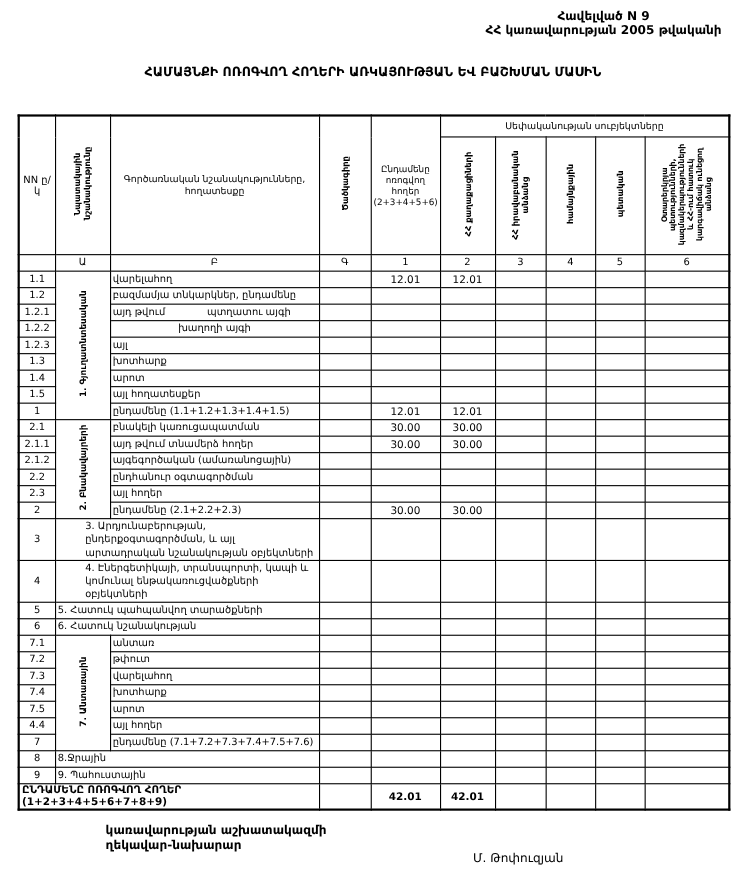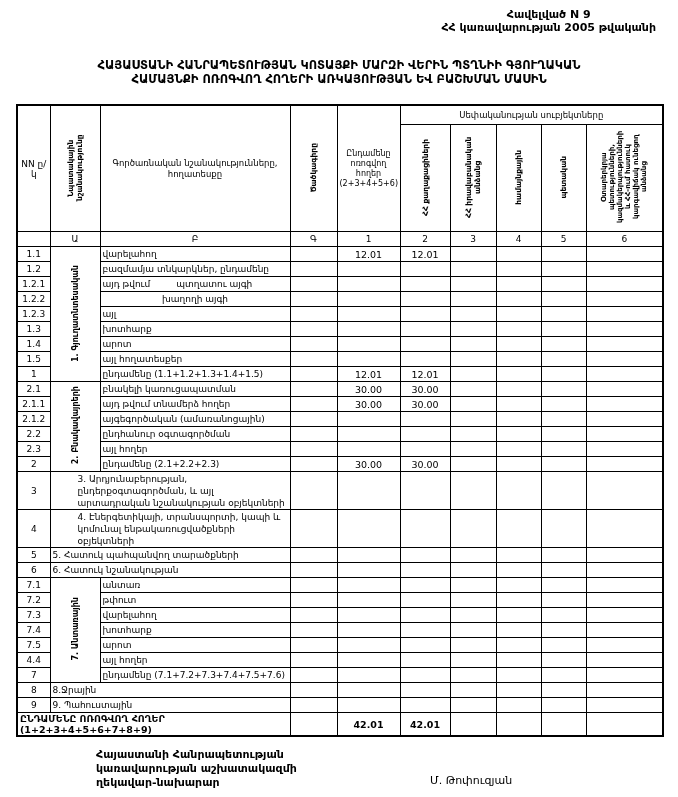"ՀԱՅԱՍՏԱՆԻ ՀԱՆՐԱՊԵՏՈՒԹՅԱՆ ԿՈՏԱՅՔԻ ՄԱՐԶԻ" div { html: <div>ՀԱՅԱՍՏԱՆԻ ՀԱՆՐԱՊԵՏՈՒԹՅԱՆ ԿՈՏԱՅՔԻ ՄԱՐԶԻ ՎԵՐԻՆ ՊՏՂՆԻԻ ԳՅՈՒՂԱԿԱՆ</div> -> none }
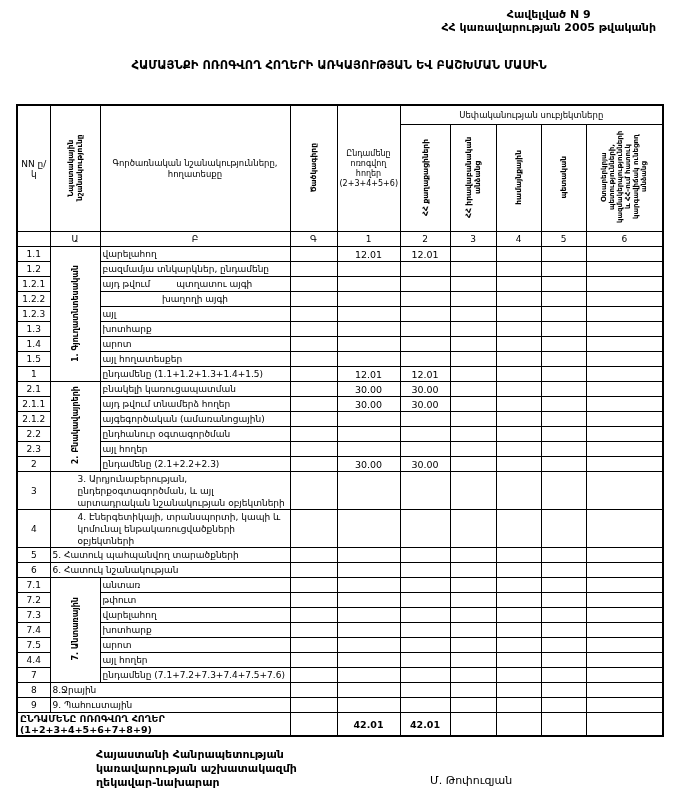"պտղատու այգի" .lbl2 { margin-left: 26px -> 38px }
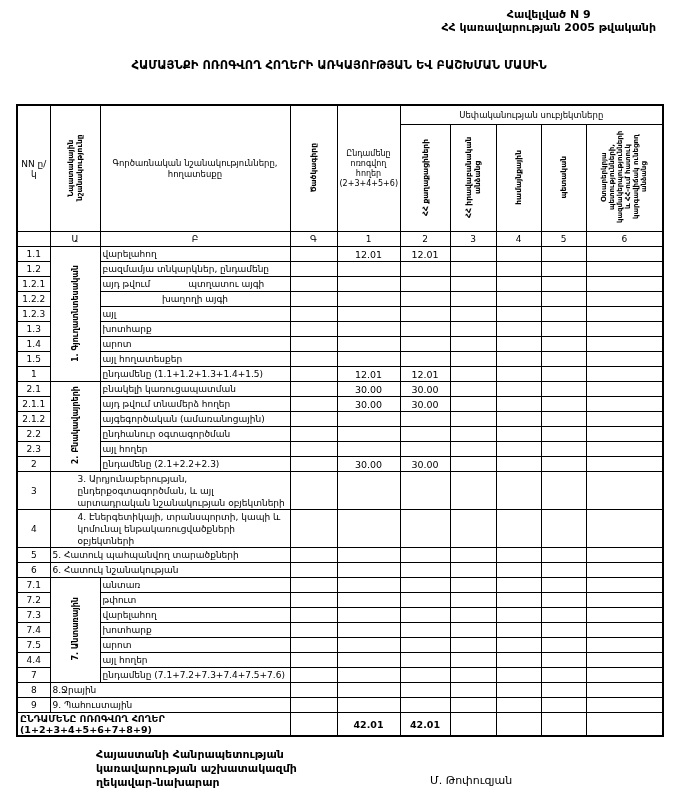"Հայաստանի Հանրապետության" div { html: <div>Հայաստանի Հանրապետության</div> -> none }
